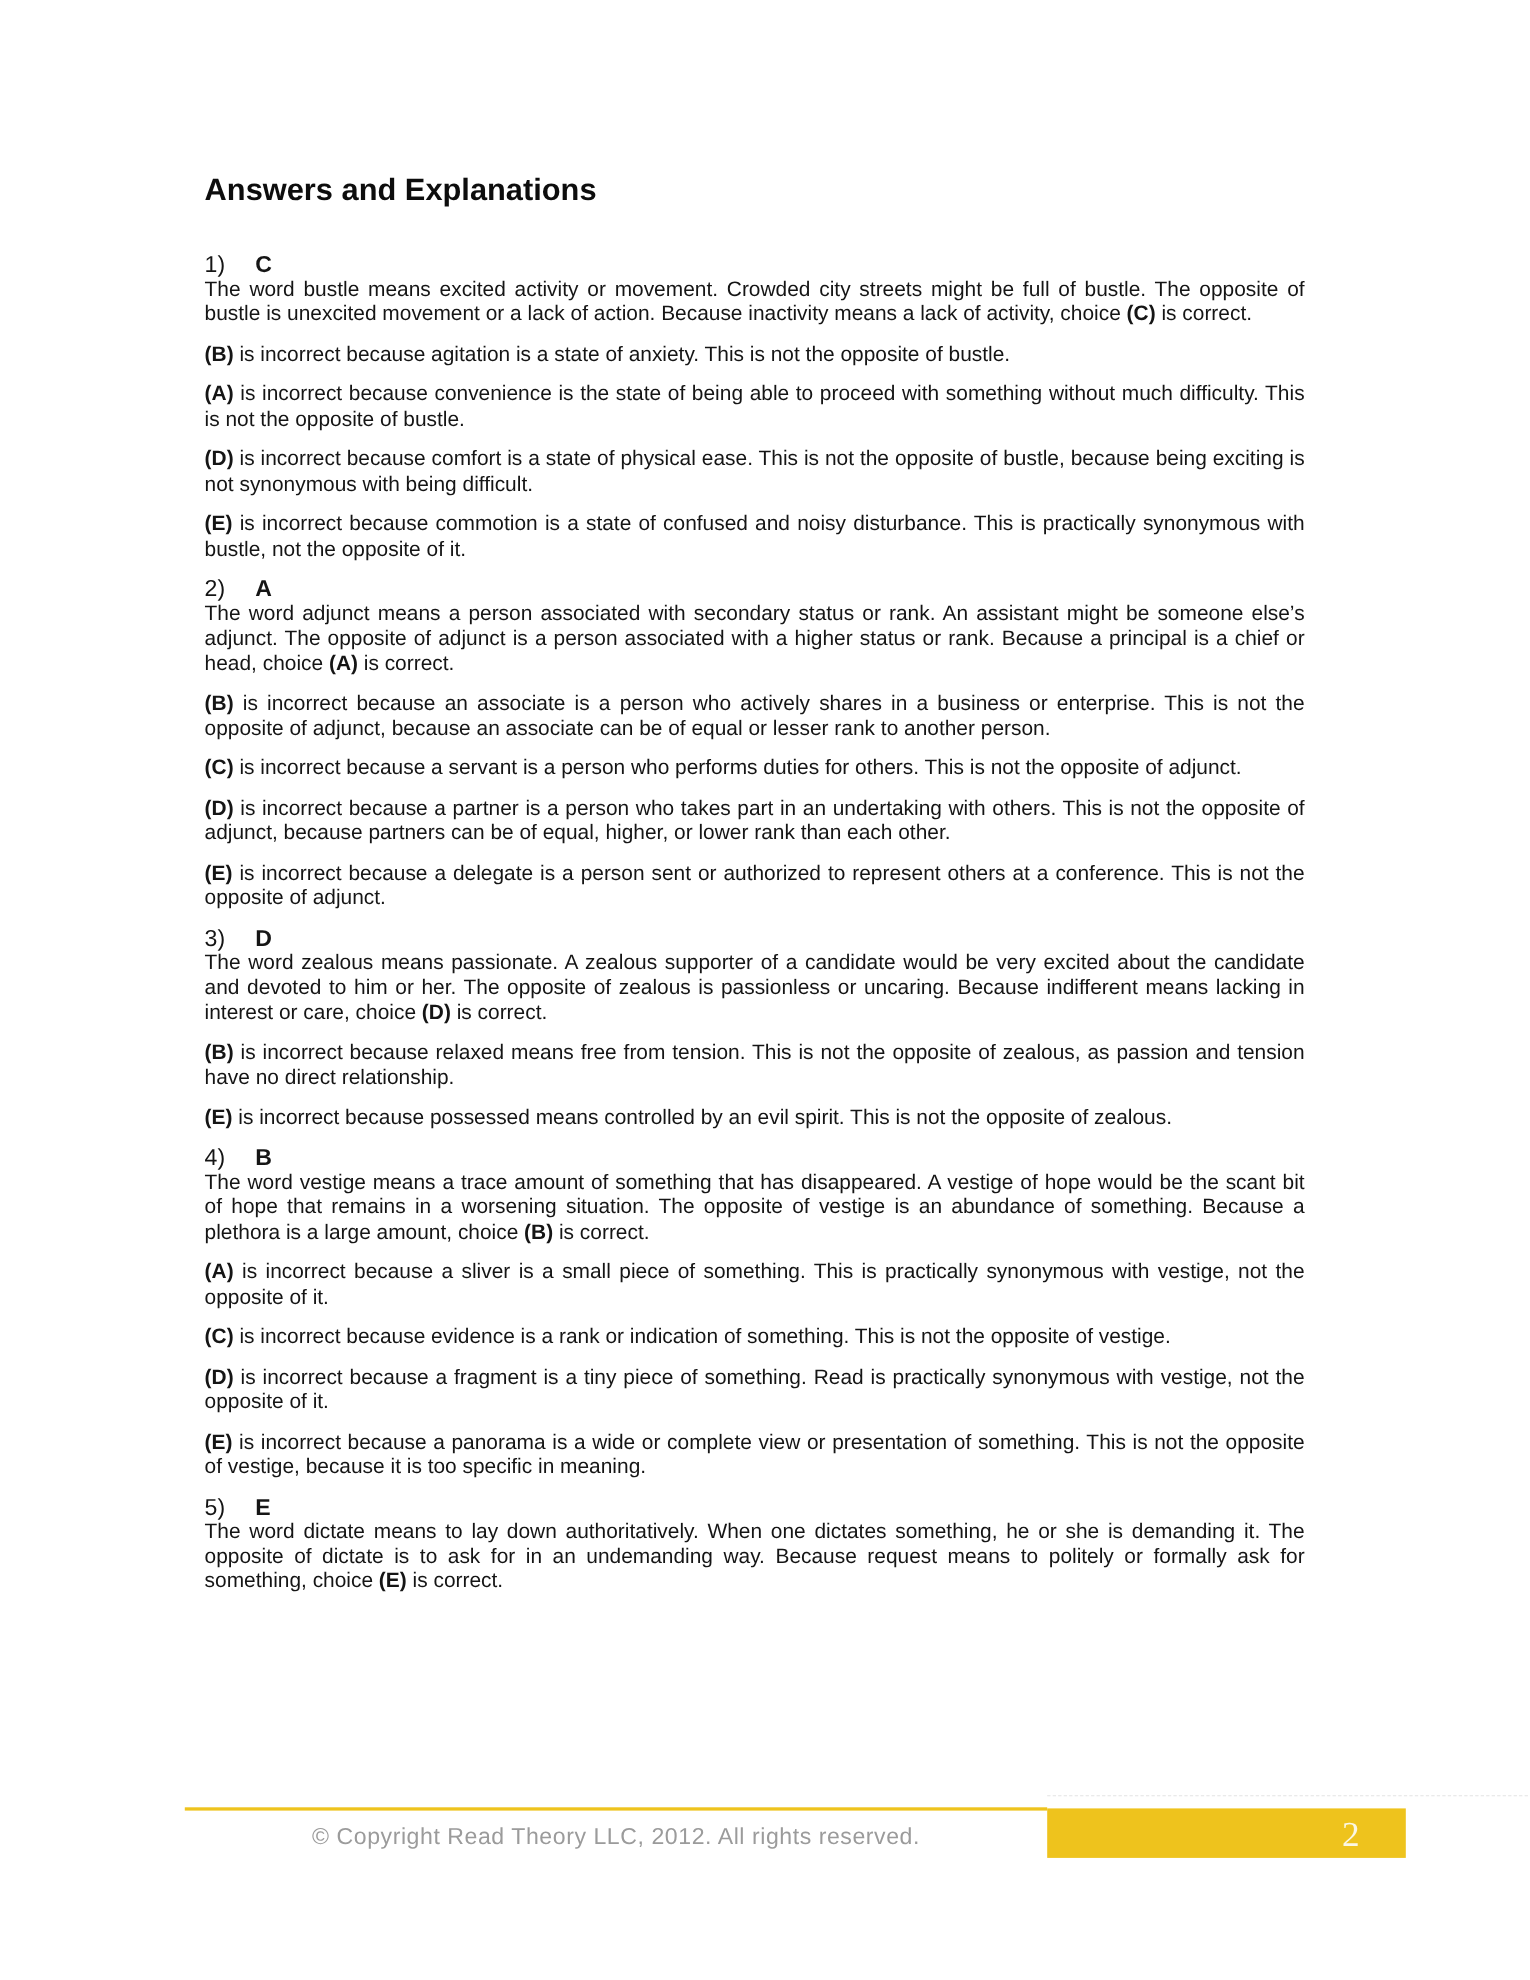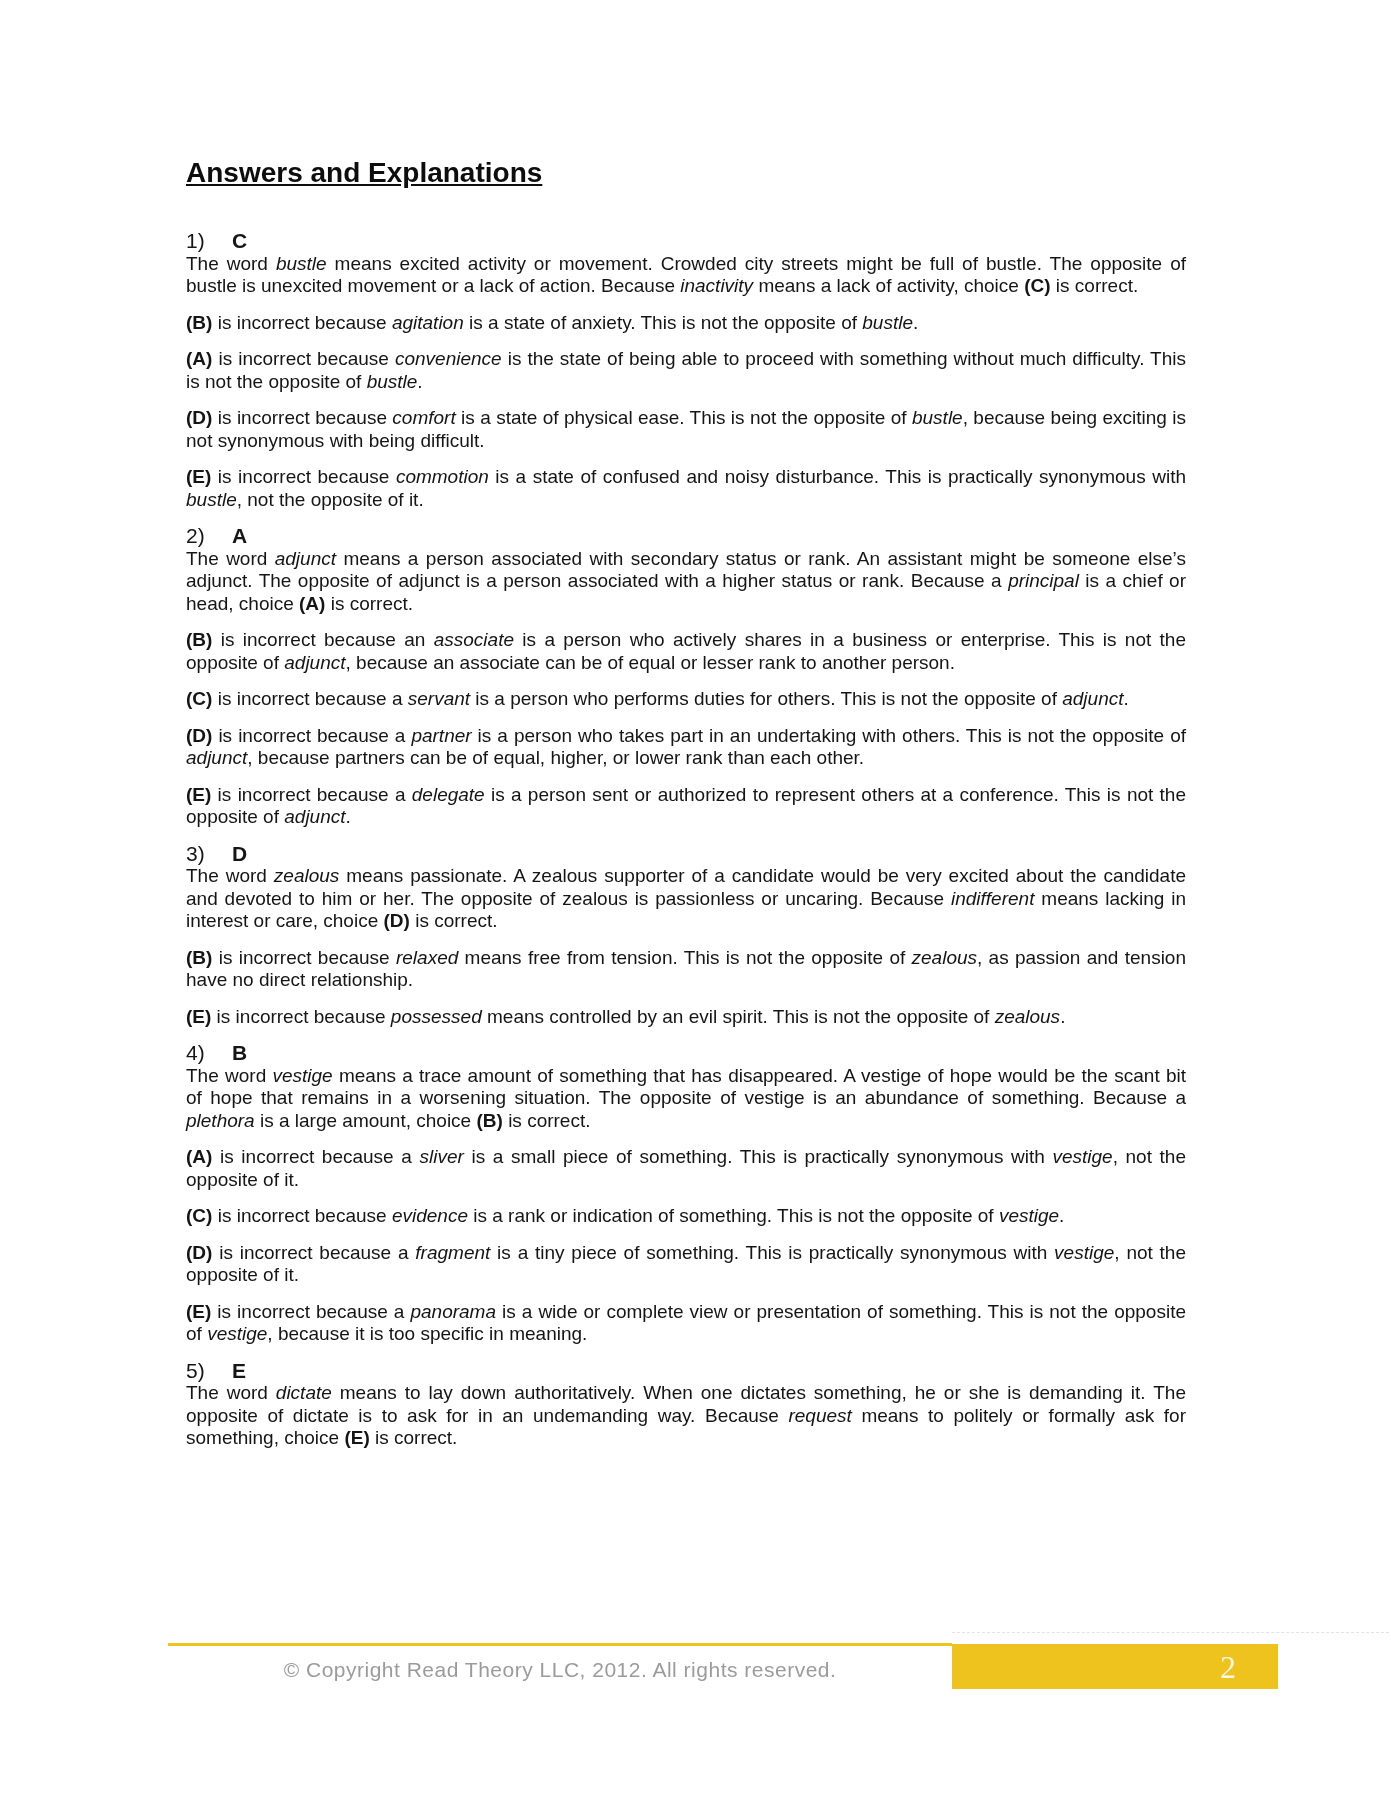"Answers and Explanations" .doc-title { text-decoration: underline -> none }
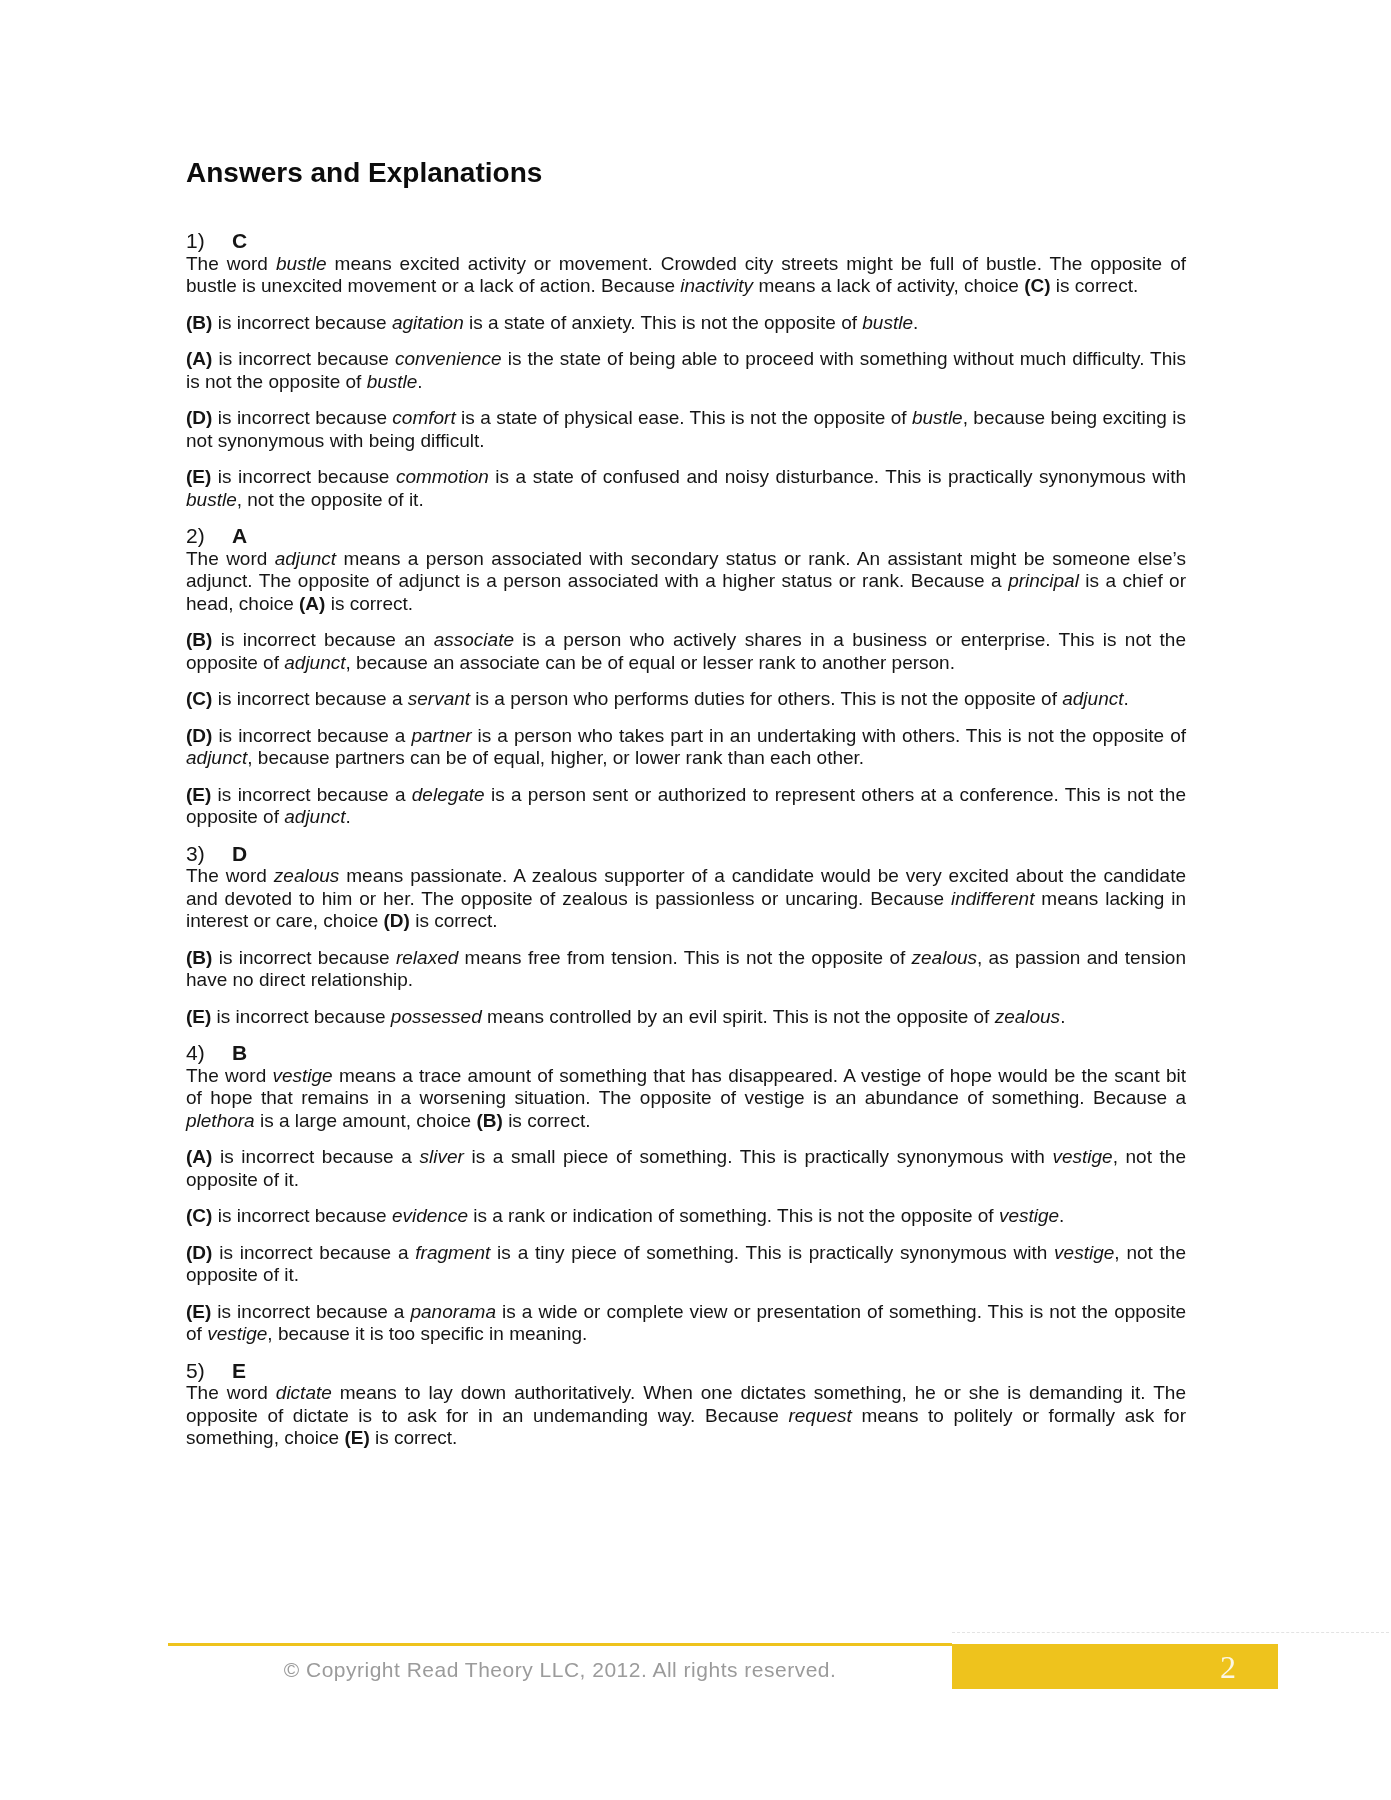"bustle" .q-para .it { font-style: italic -> none }
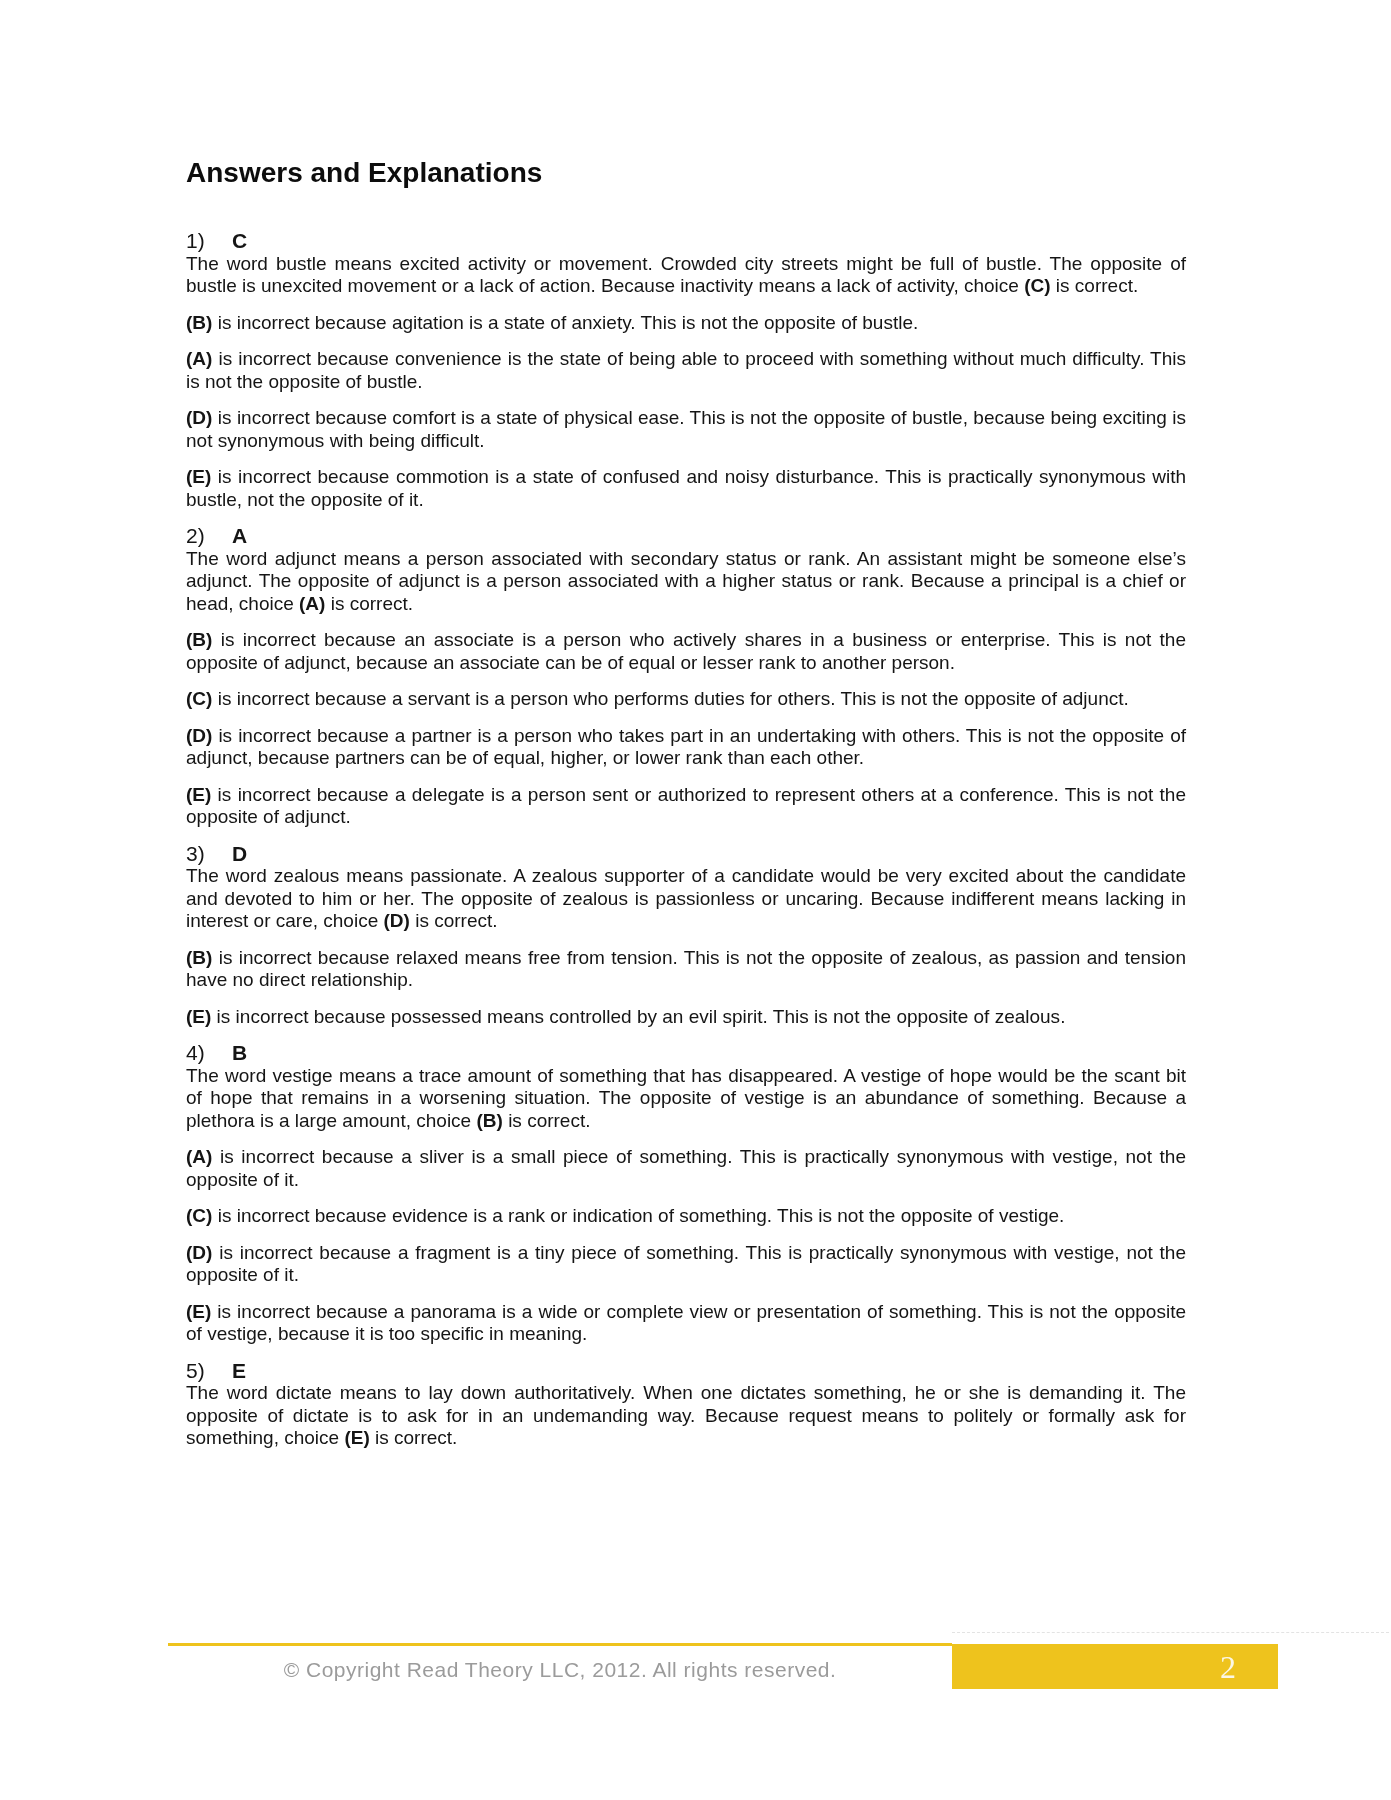"is a tiny piece of" span { text: This -> Read }
